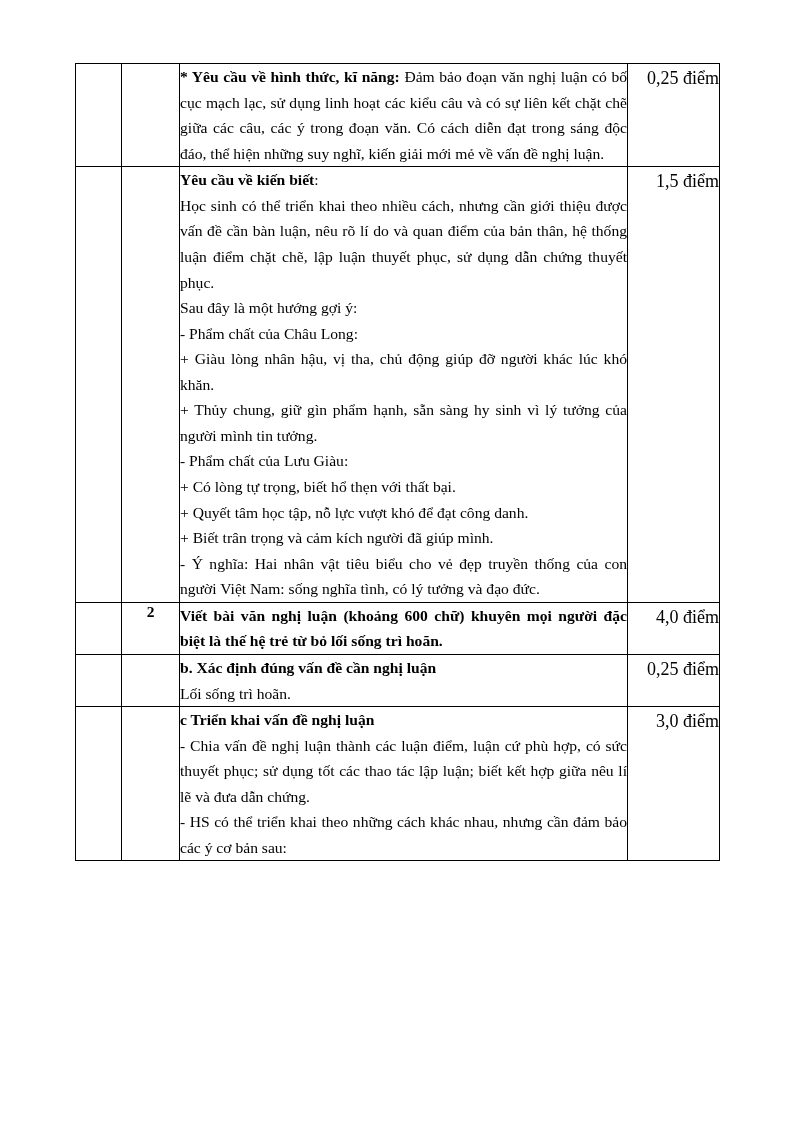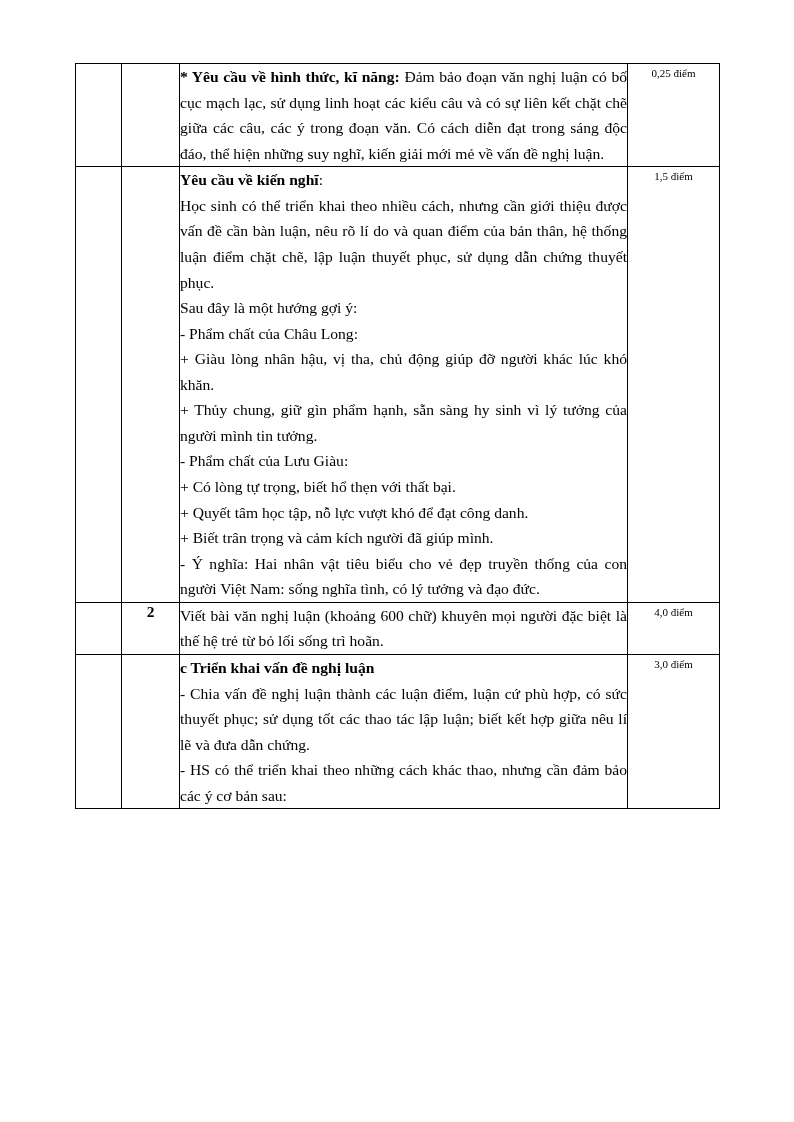"0,25 điểm" .cell-points { font-size: 11px -> 18px; text-align: center -> right }
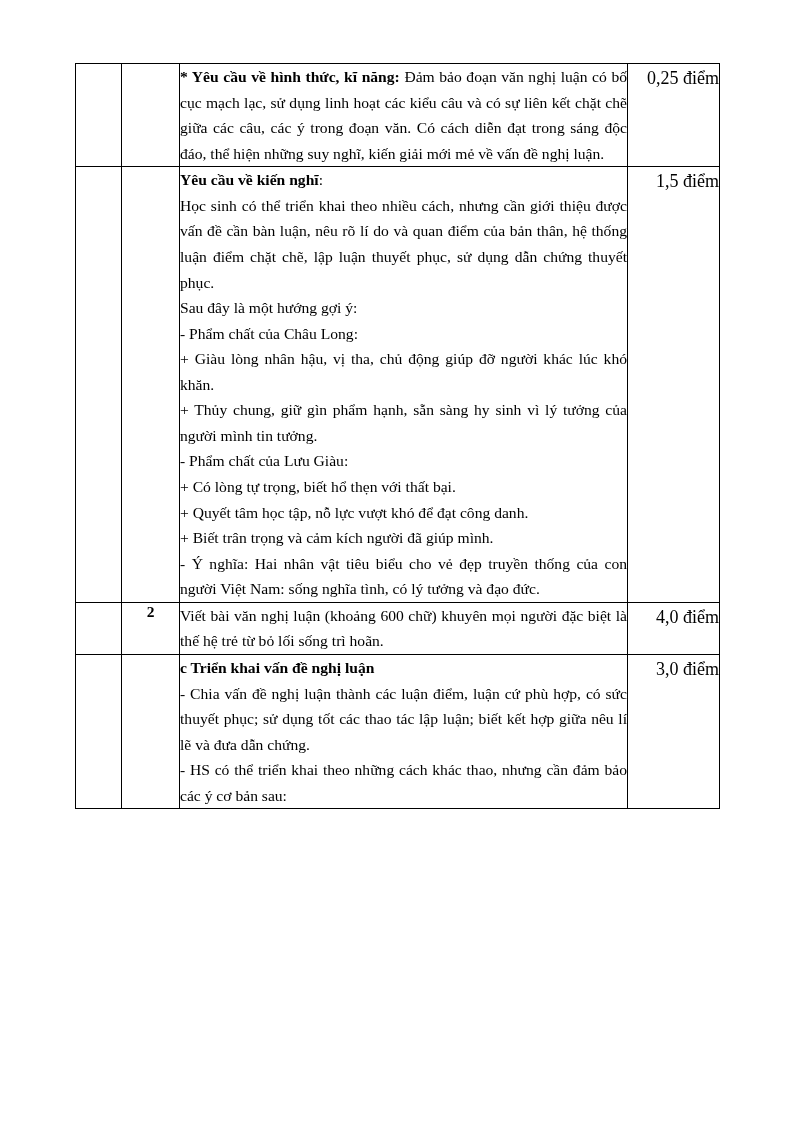"Yêu cầu về kiến nghĩ" b.hd { text: nghĩ -> biết }
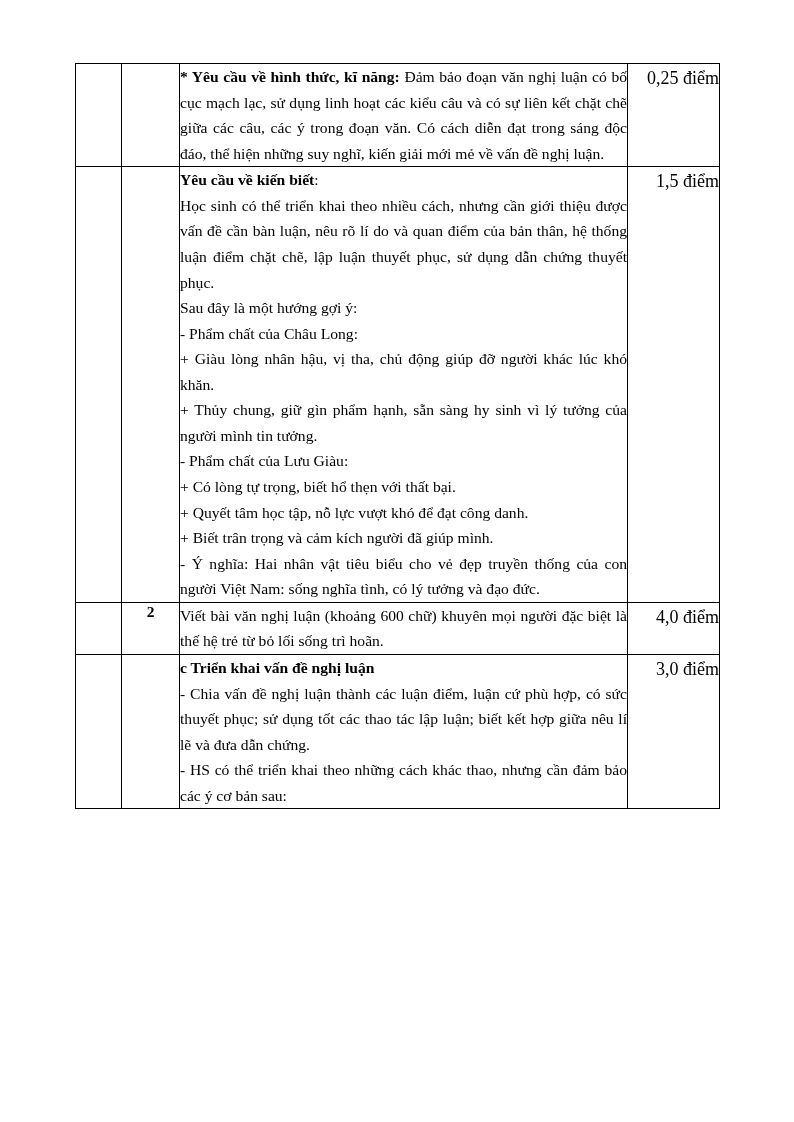"Viết bài văn nghị luận" .allbold { font-weight: normal -> bold }
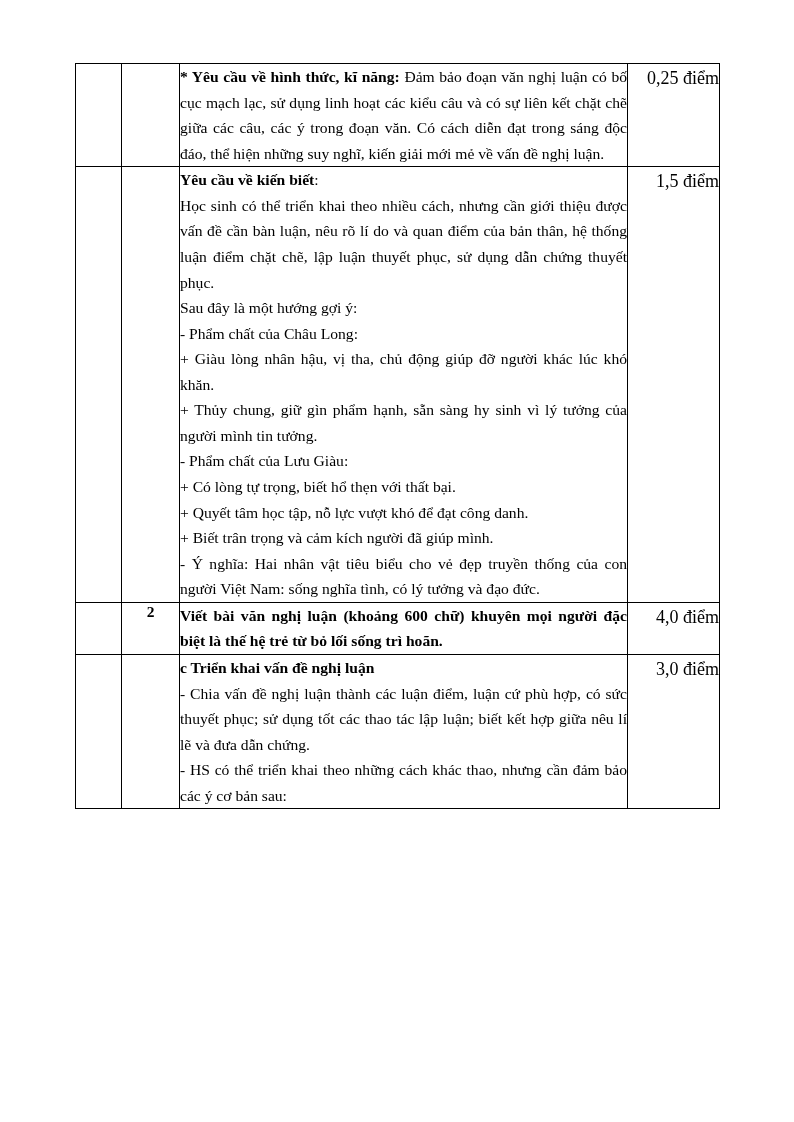"b. Xác định đúng vấn" tr { html: none -> <tr> <td></td> <td></td> <td> <p><b>b. Xác định đúng vấn đề cần nghị luận</b></p> <p>Lối sống trì hoãn.</p> </td> <td>0,25 điểm</td> </tr> }
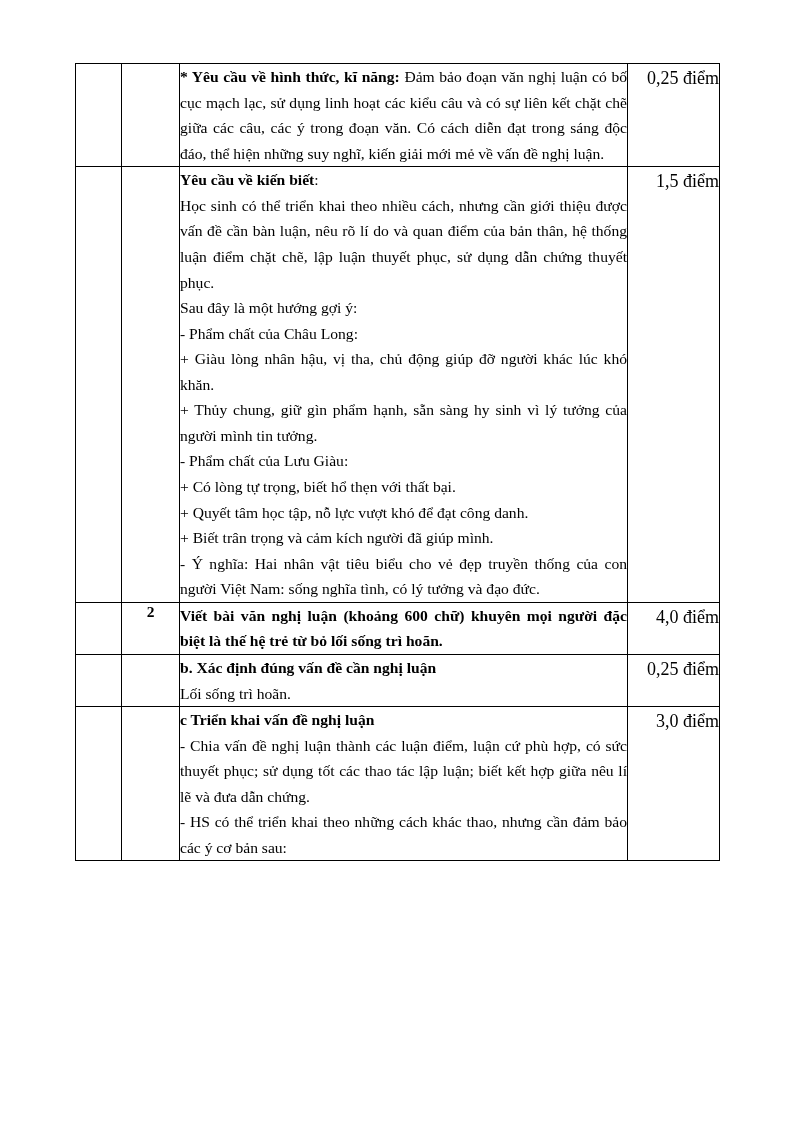"- HS có thể triển" p.p { text: thao -> nhau }
